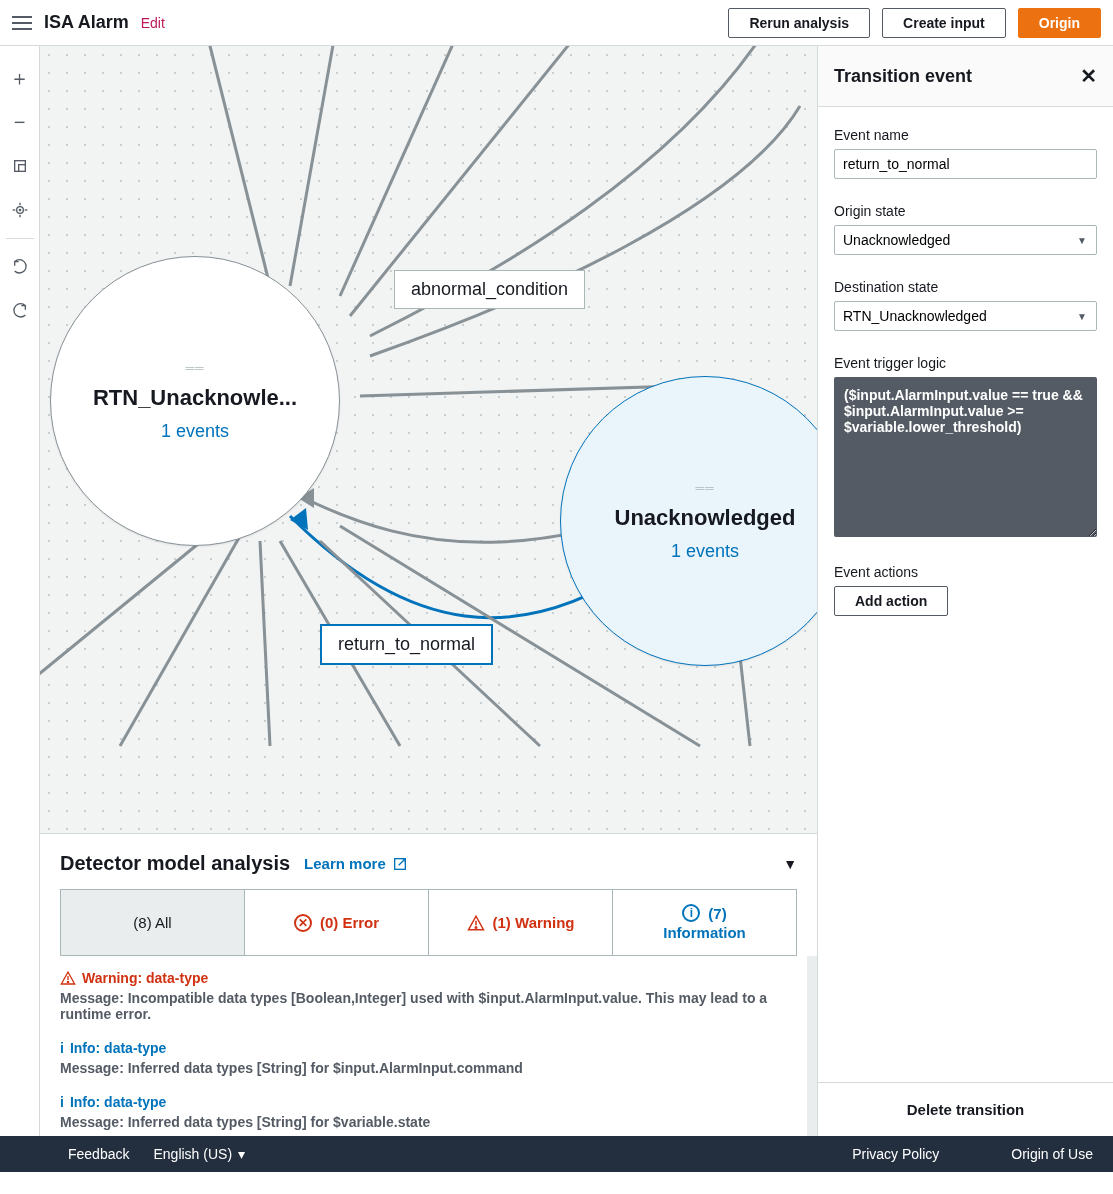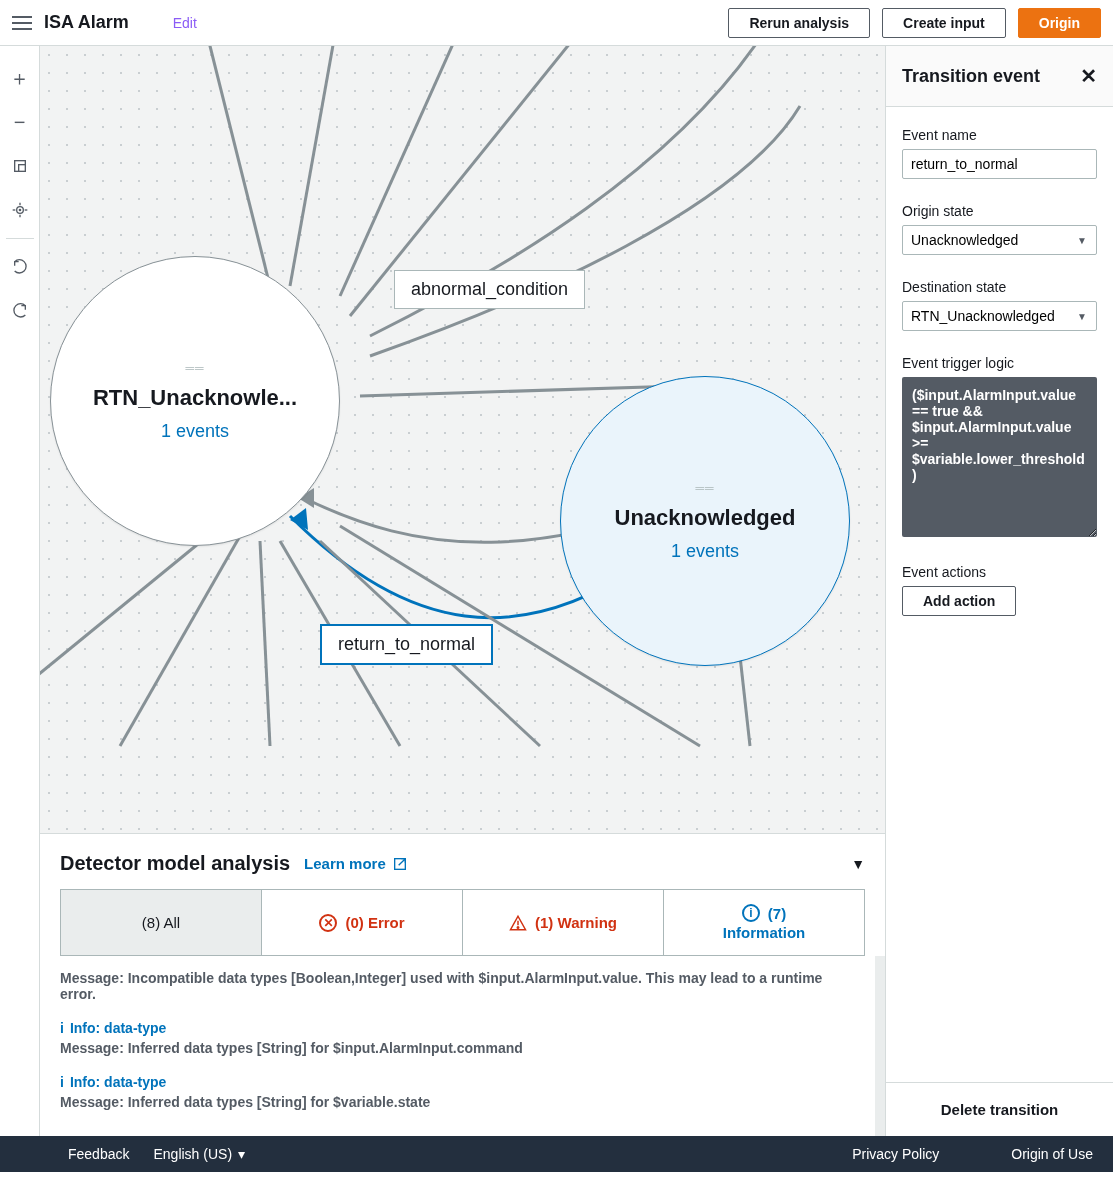"Edit" .edit-link { color: #8b5cf6 -> #be185d; margin-left: 32px -> none }
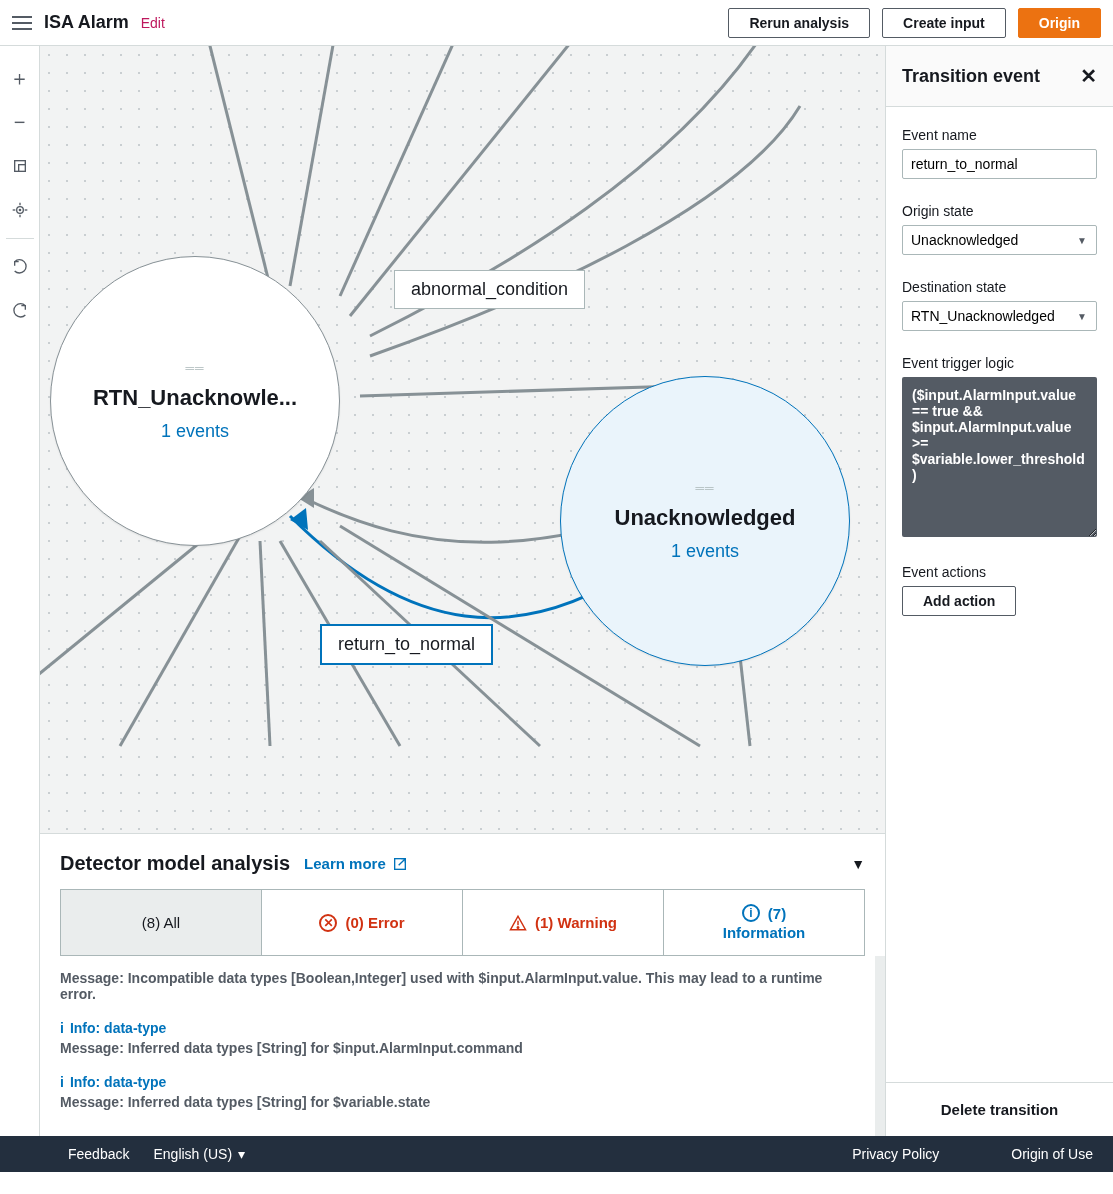"Transition event" .rpanel { width: 228px -> 296px }
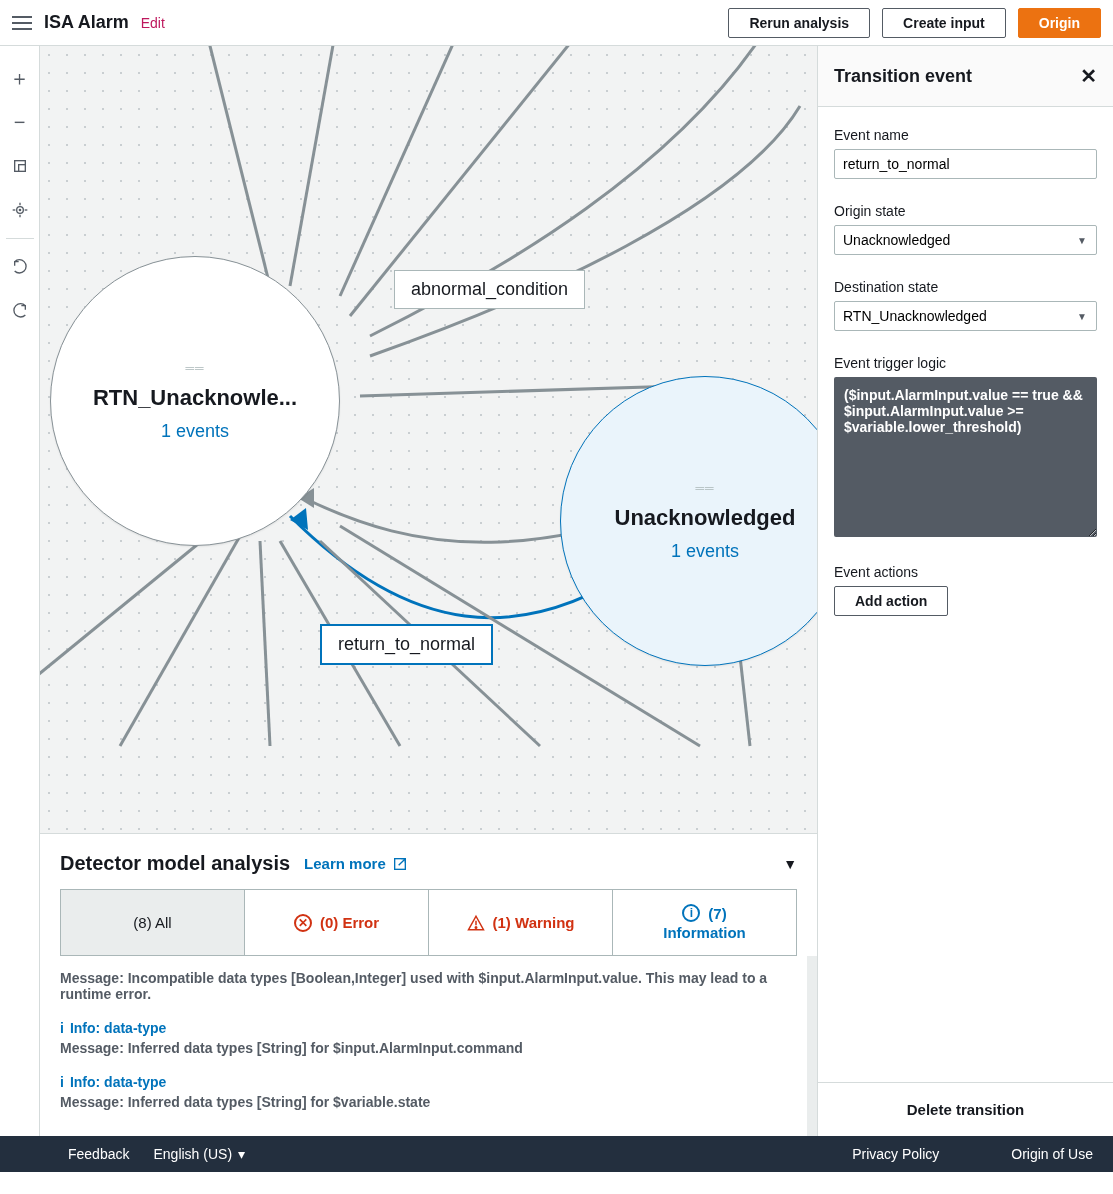"Warning: data-type" div.msg-h { html: none -> <div> <svg> <path></path> <line></line> <circle></circle> </svg> <span>Warning: data-type</span> </div> }
